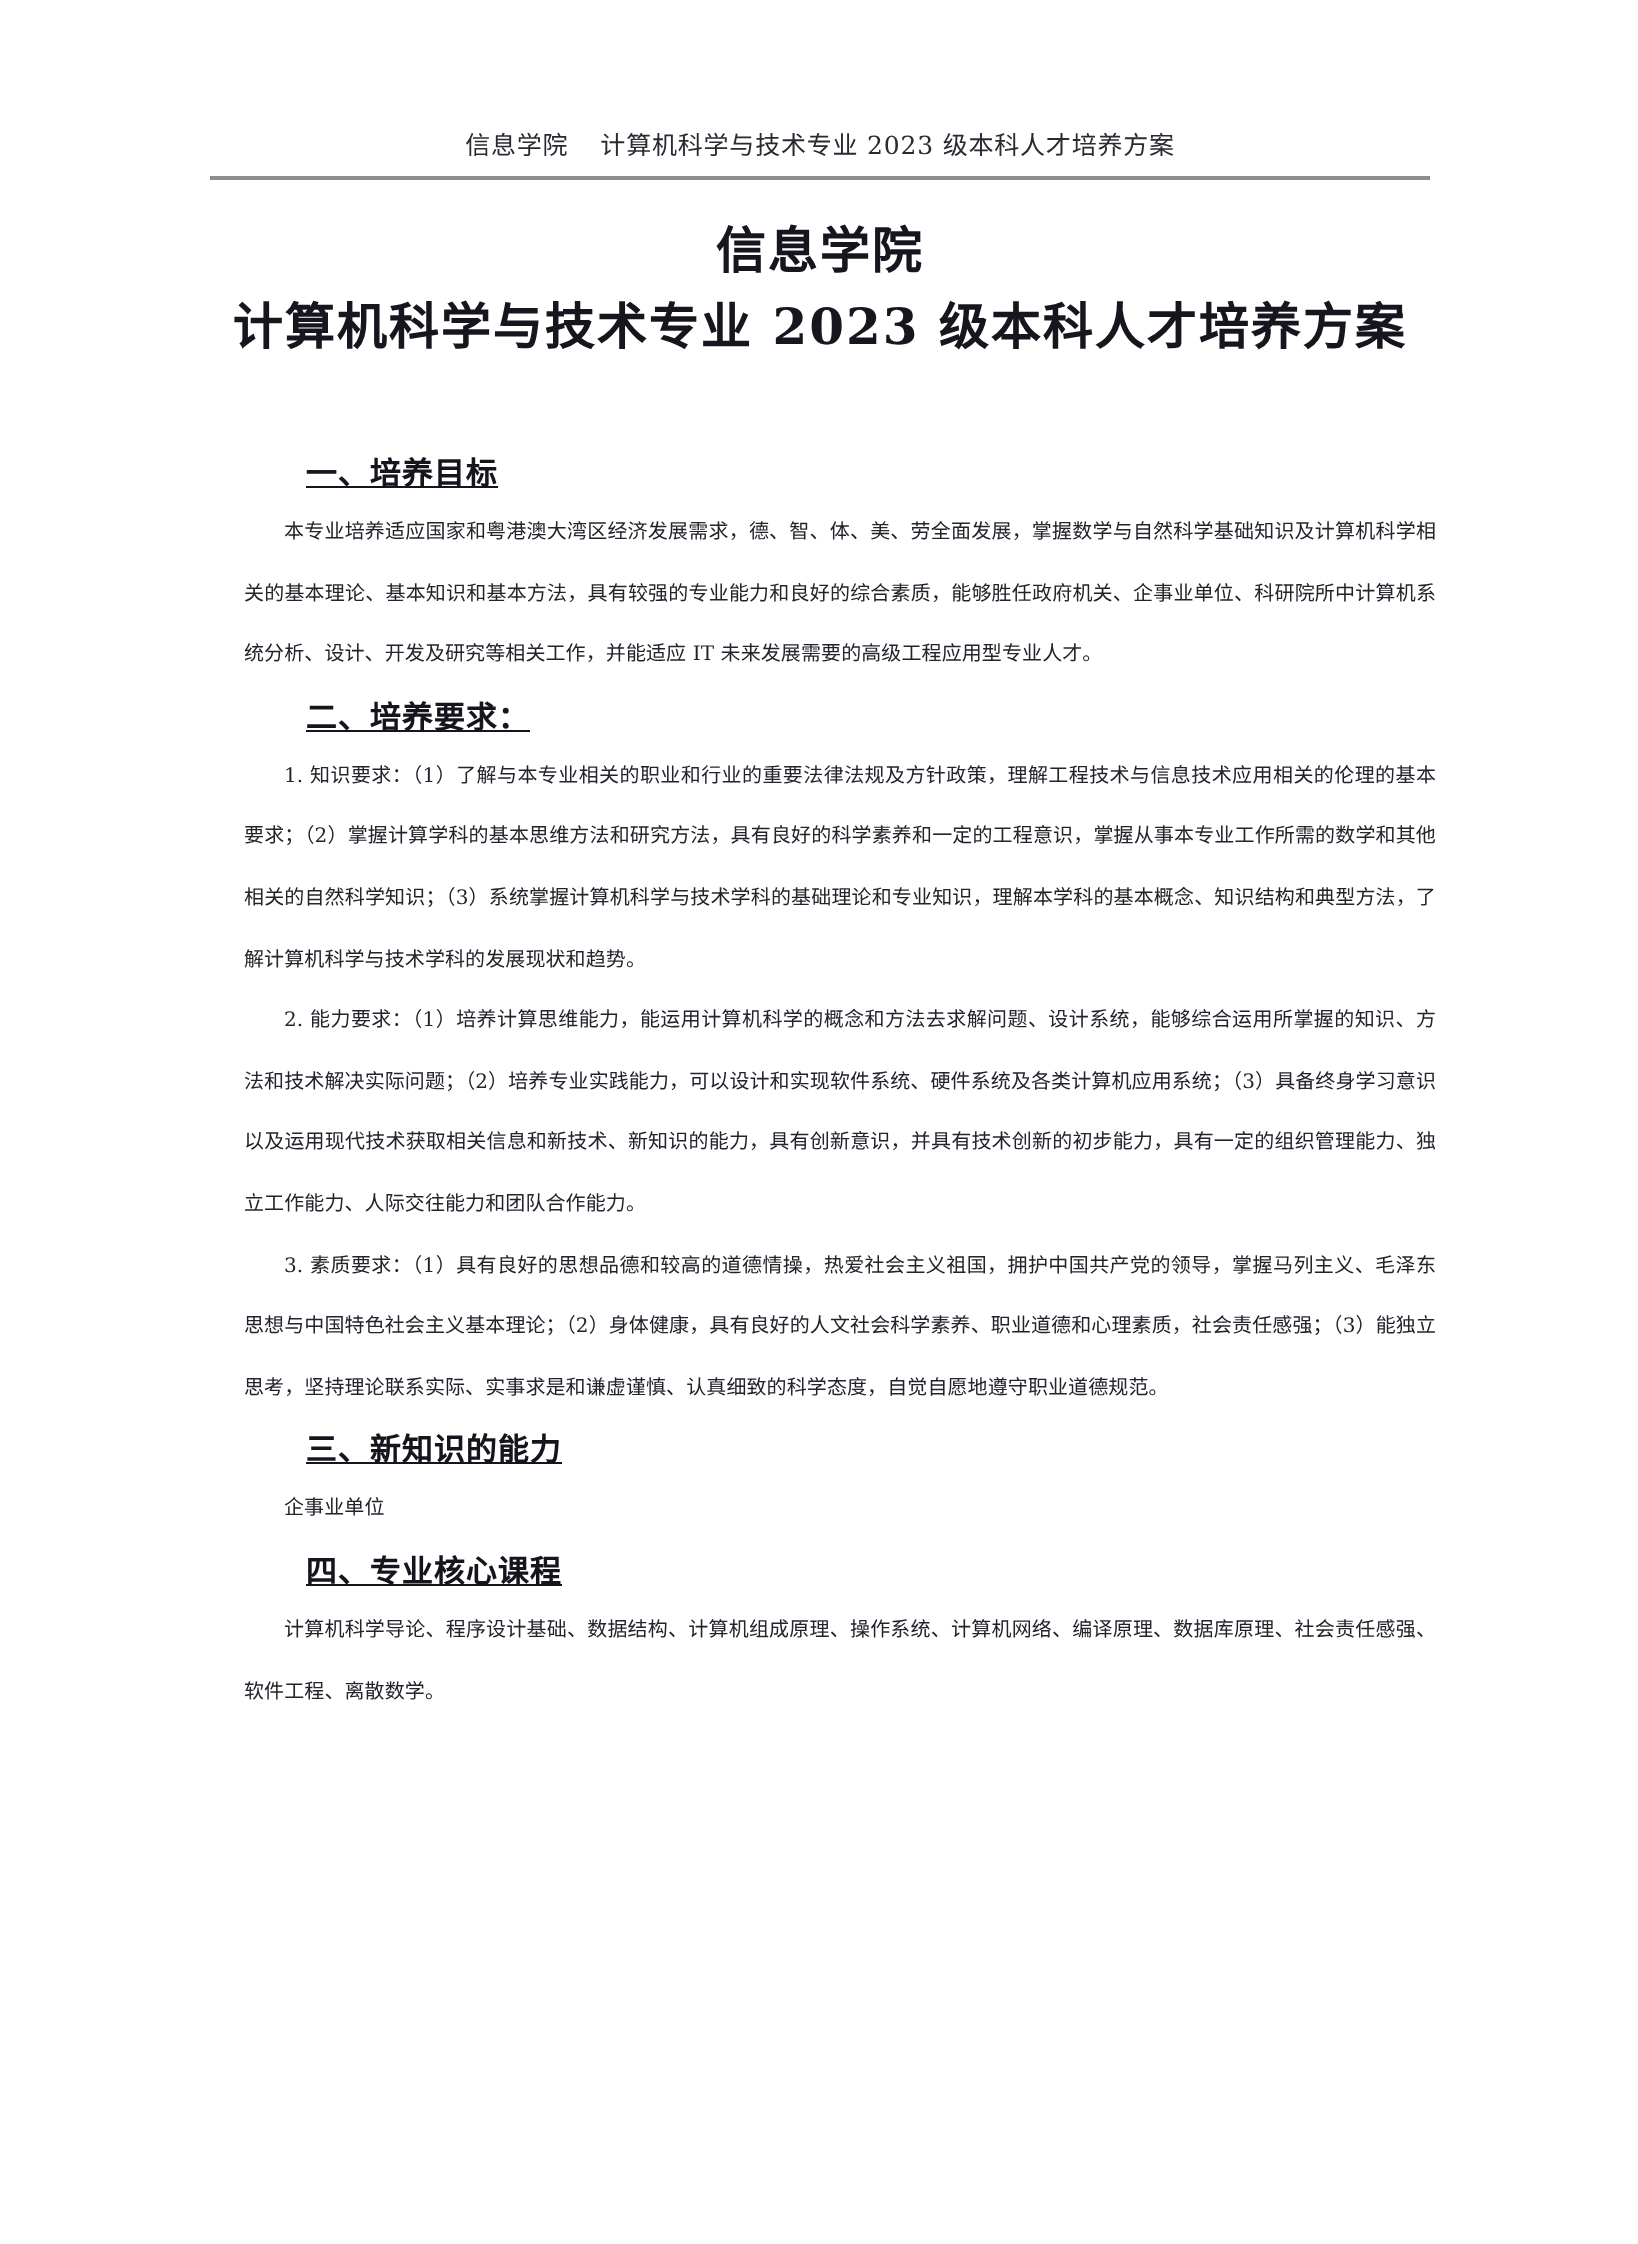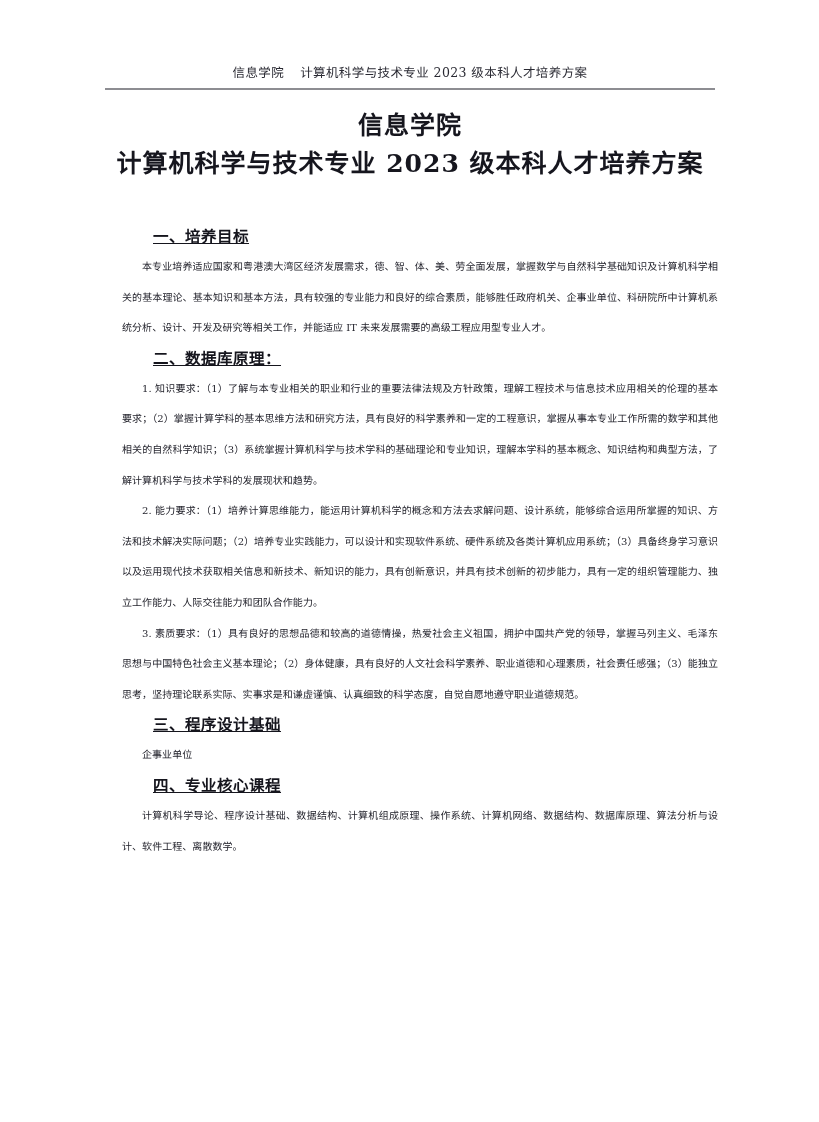"二、数据库原理：" h2.sec-heading { text: 数据库原理 -> 培养要求 }
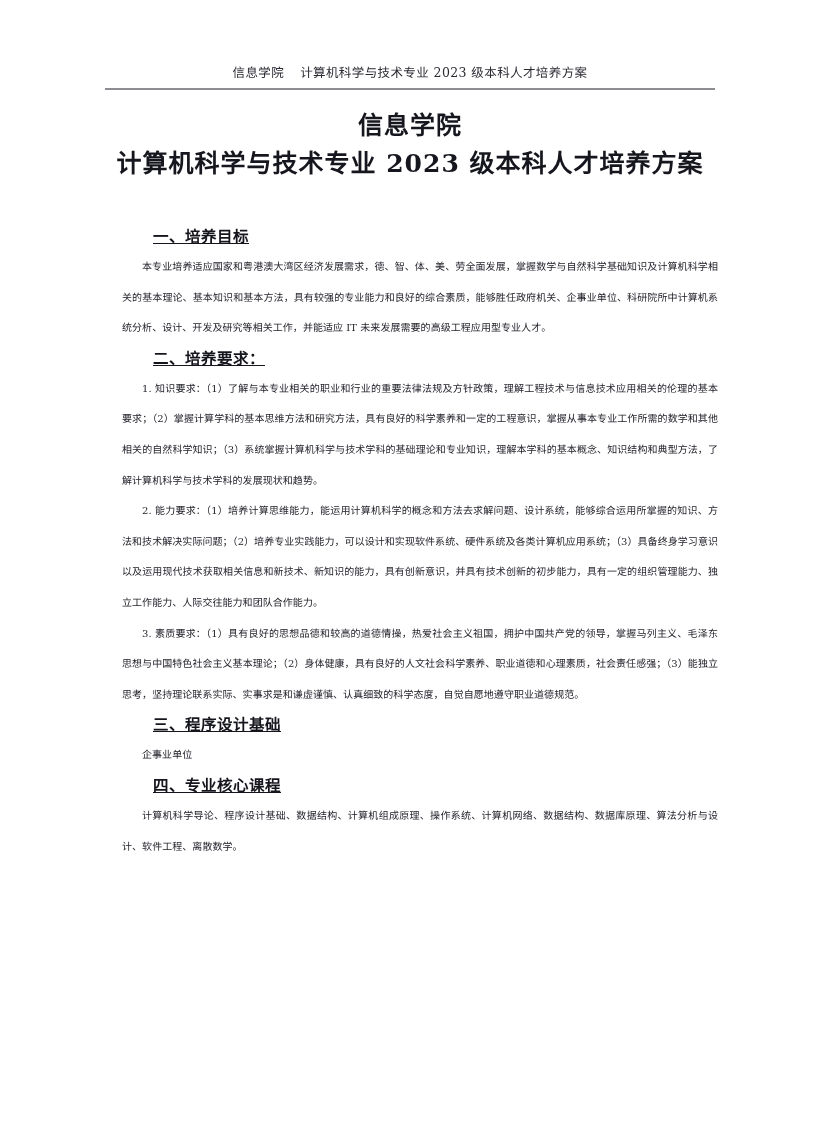"三、程序设计基础" h2.sec-heading { text: 程序设计基础 -> 新知识的能力 }
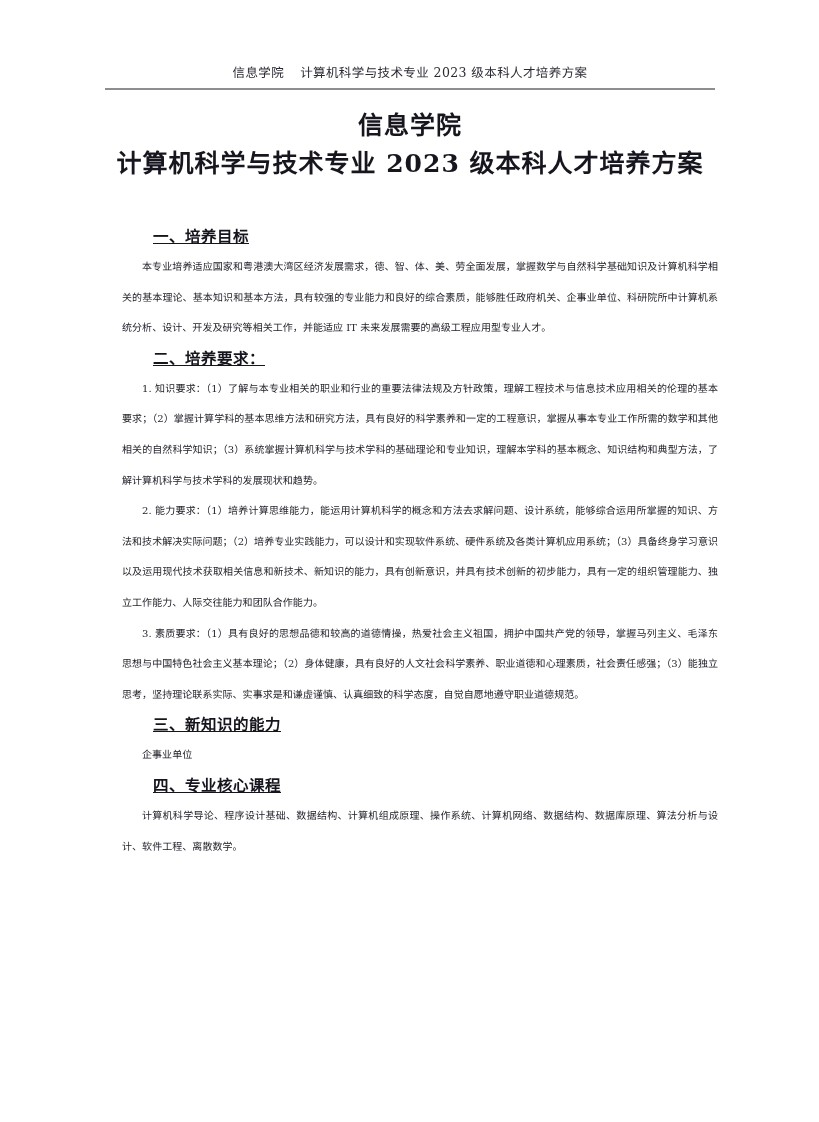"计算机科学导论、程序设计基础、数据结构、计算机组成原理、操作系统、计算机网络、数" p.para { text: 数据结构、数据库原理、算法分析与设计 -> 编译原理、数据库原理、社会责任感强 }
